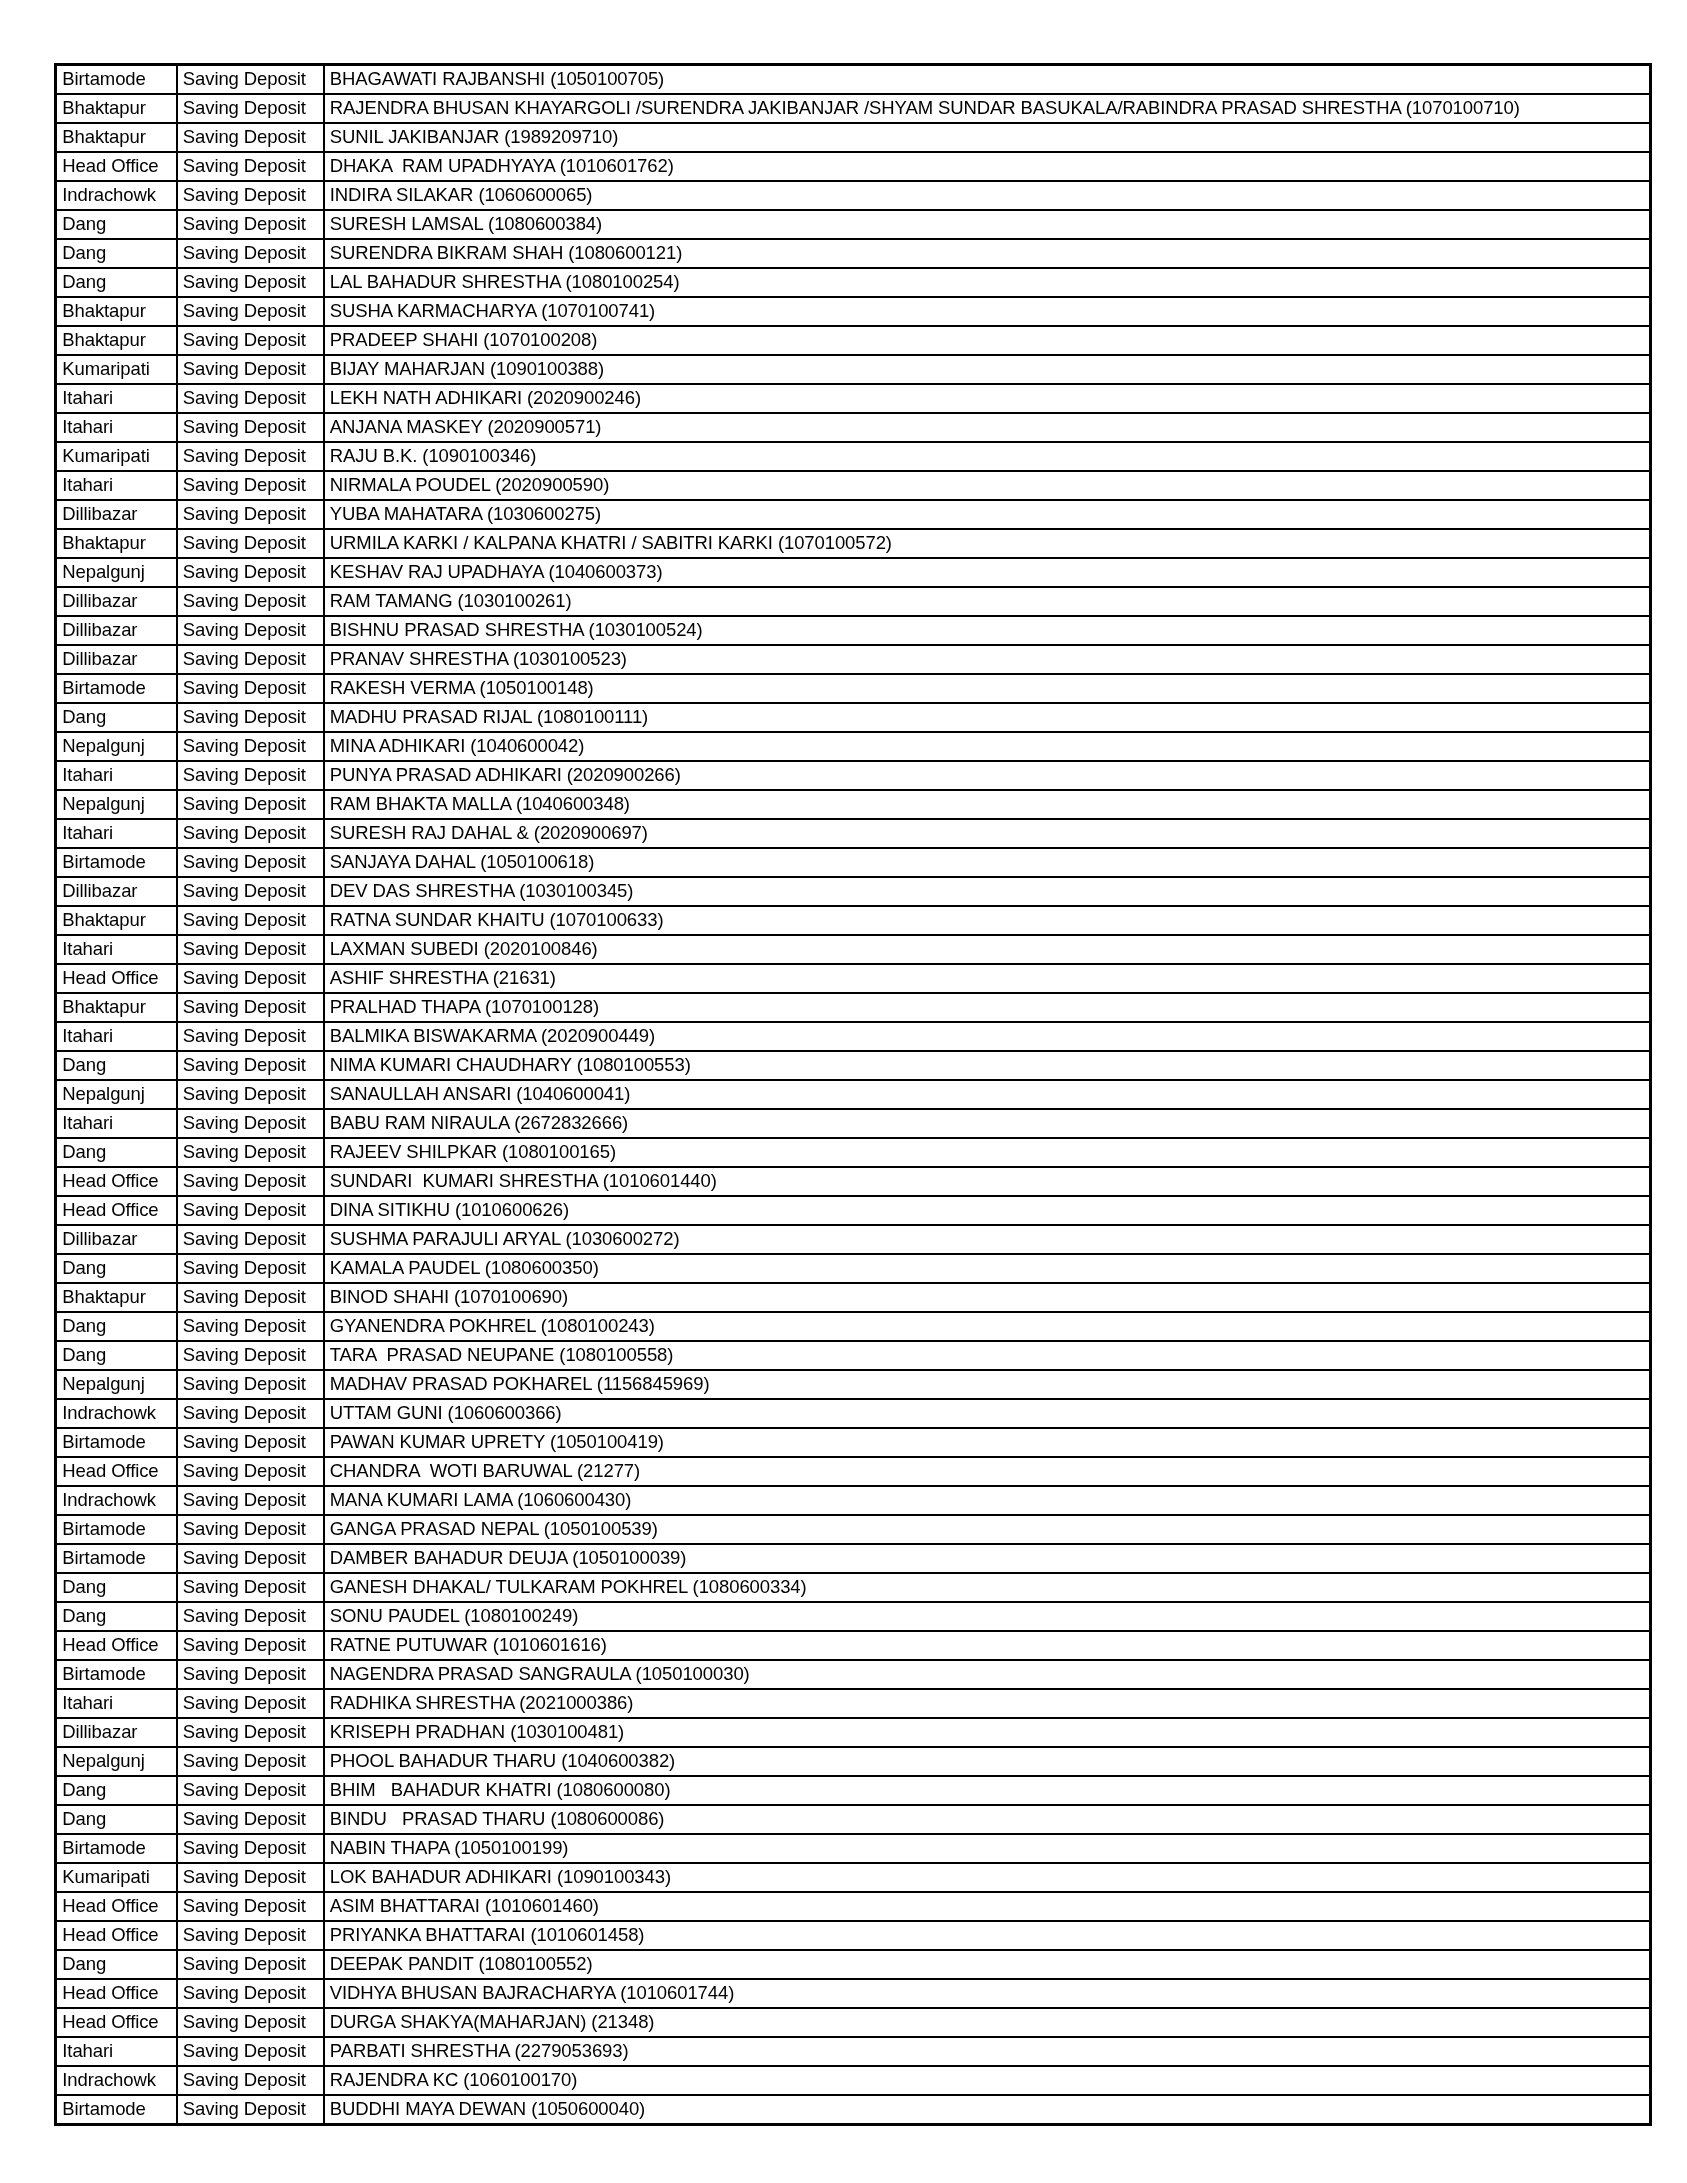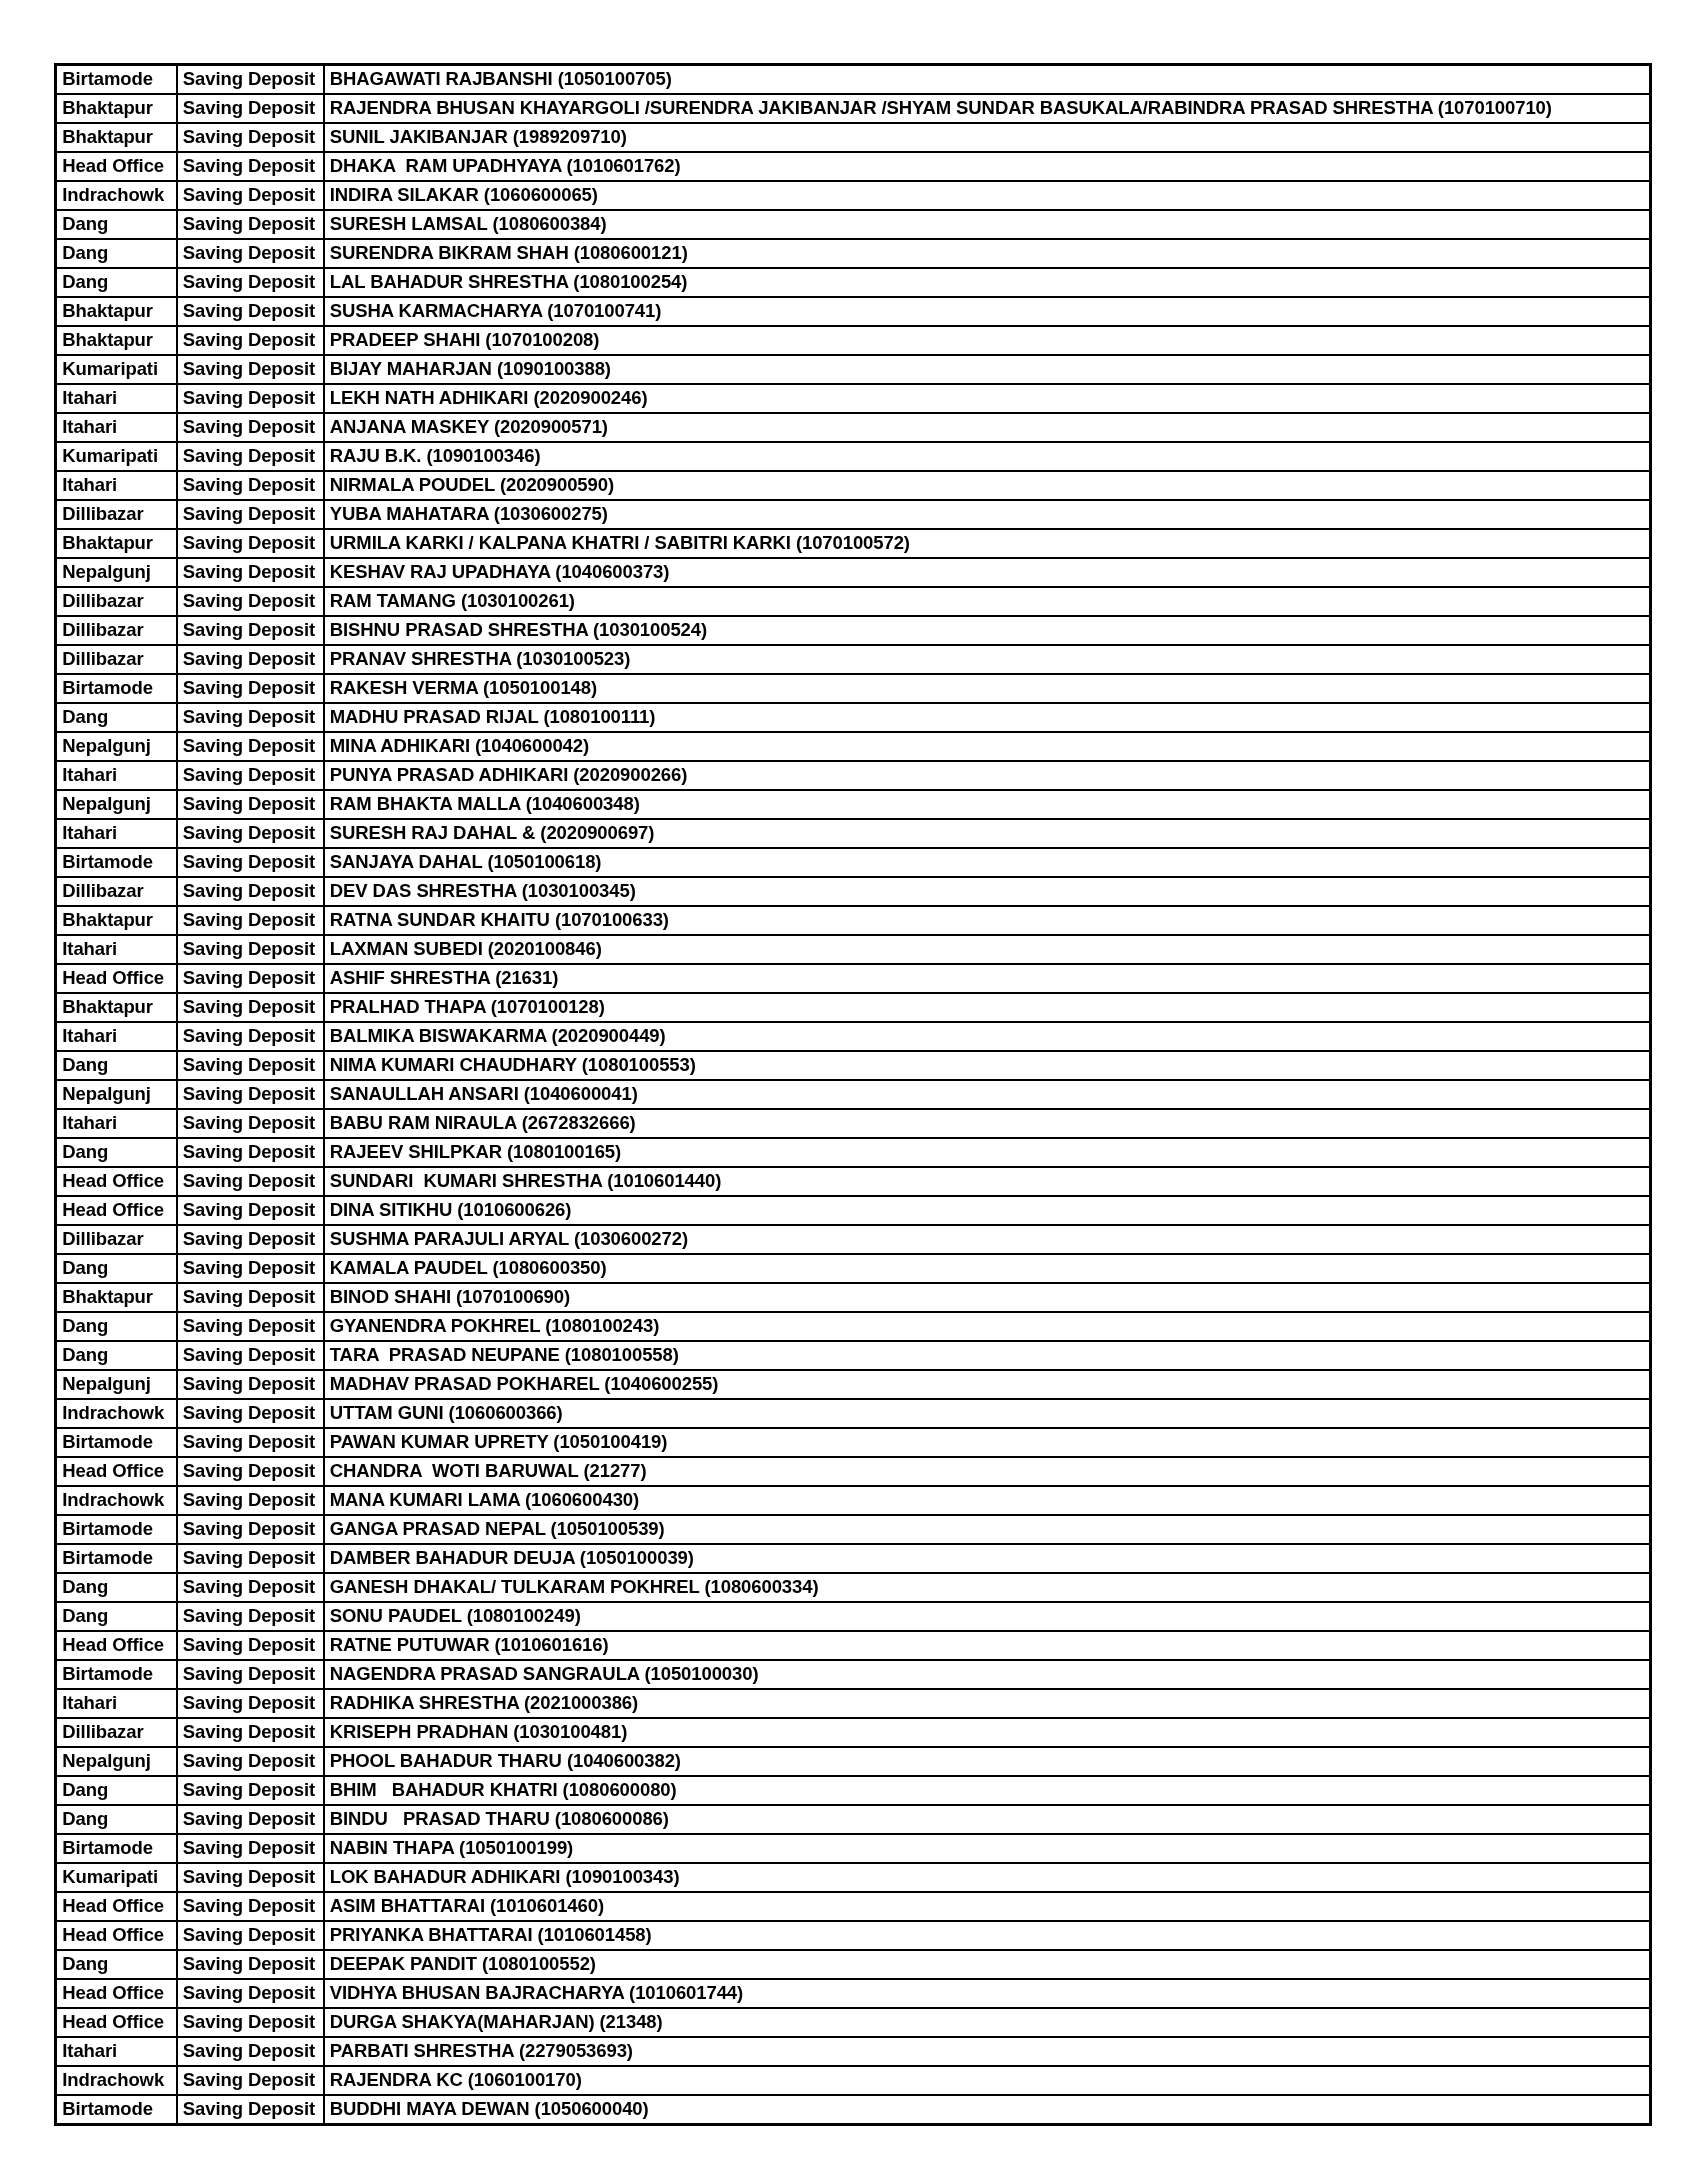"Birtamode" .sheet { font-weight: bold -> none }
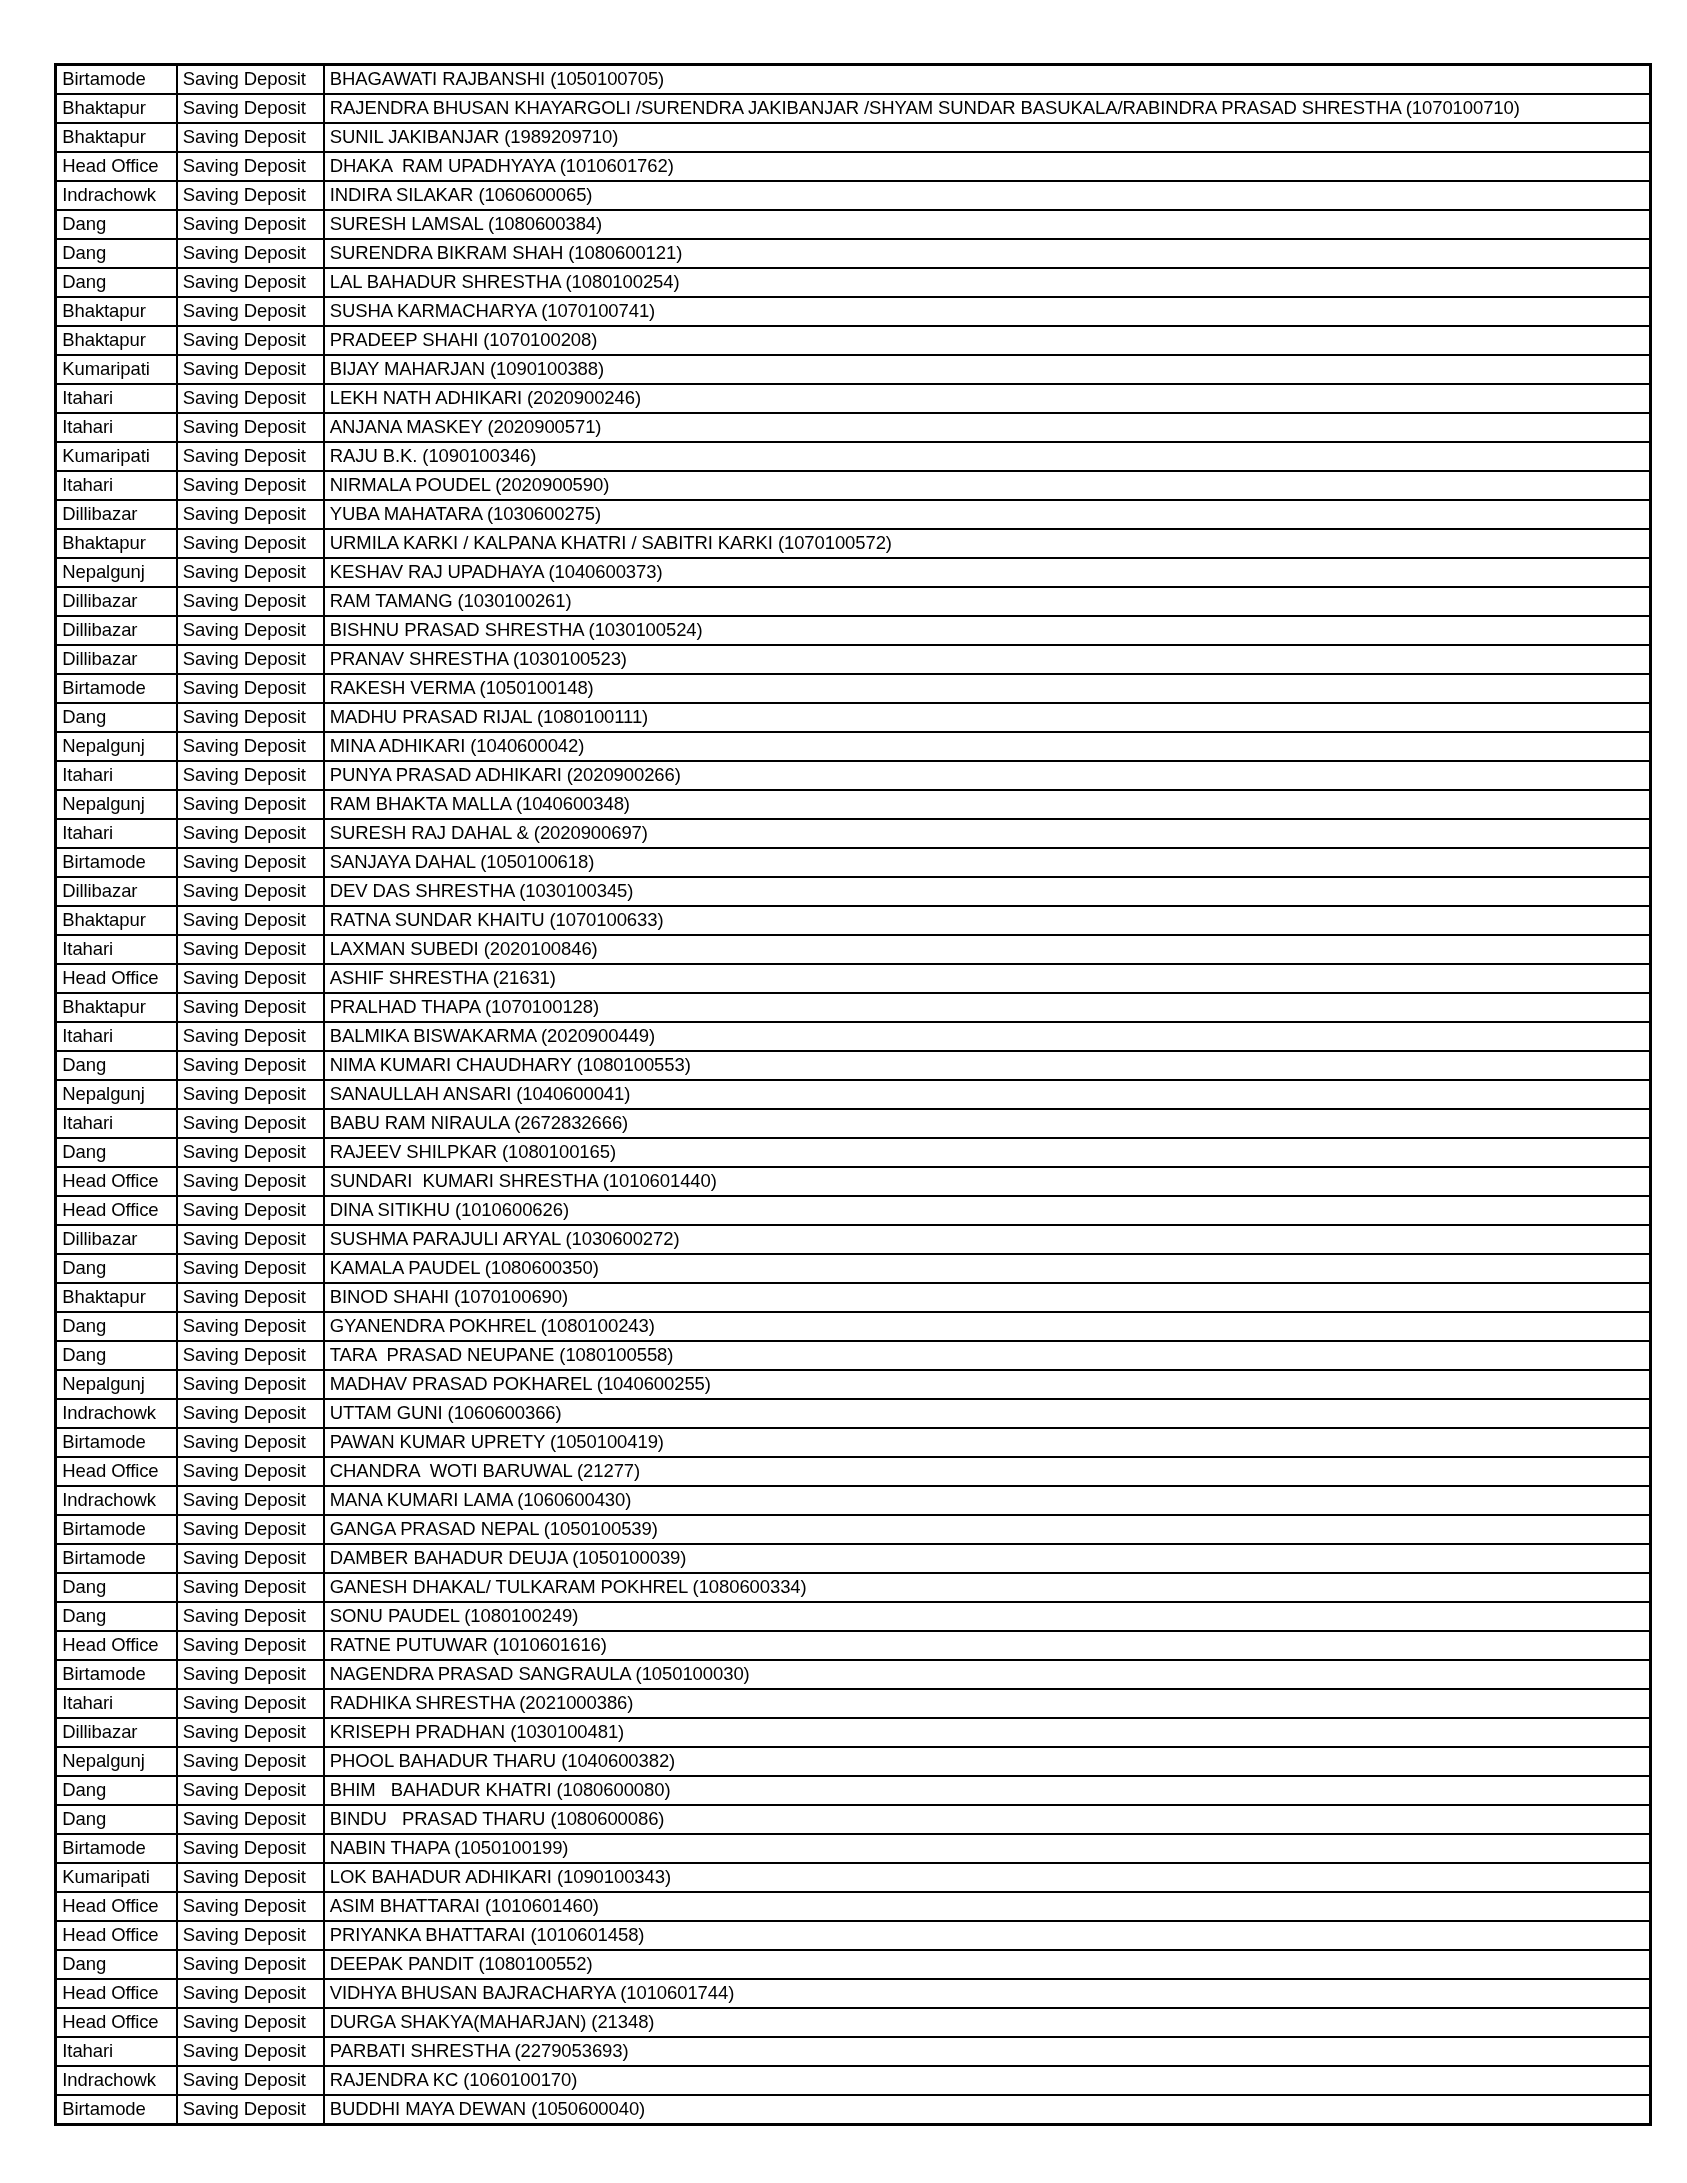"MADHAV PRASAD POKHAREL (1040600255)" td { text: 1040600255 -> 1156845969 }
